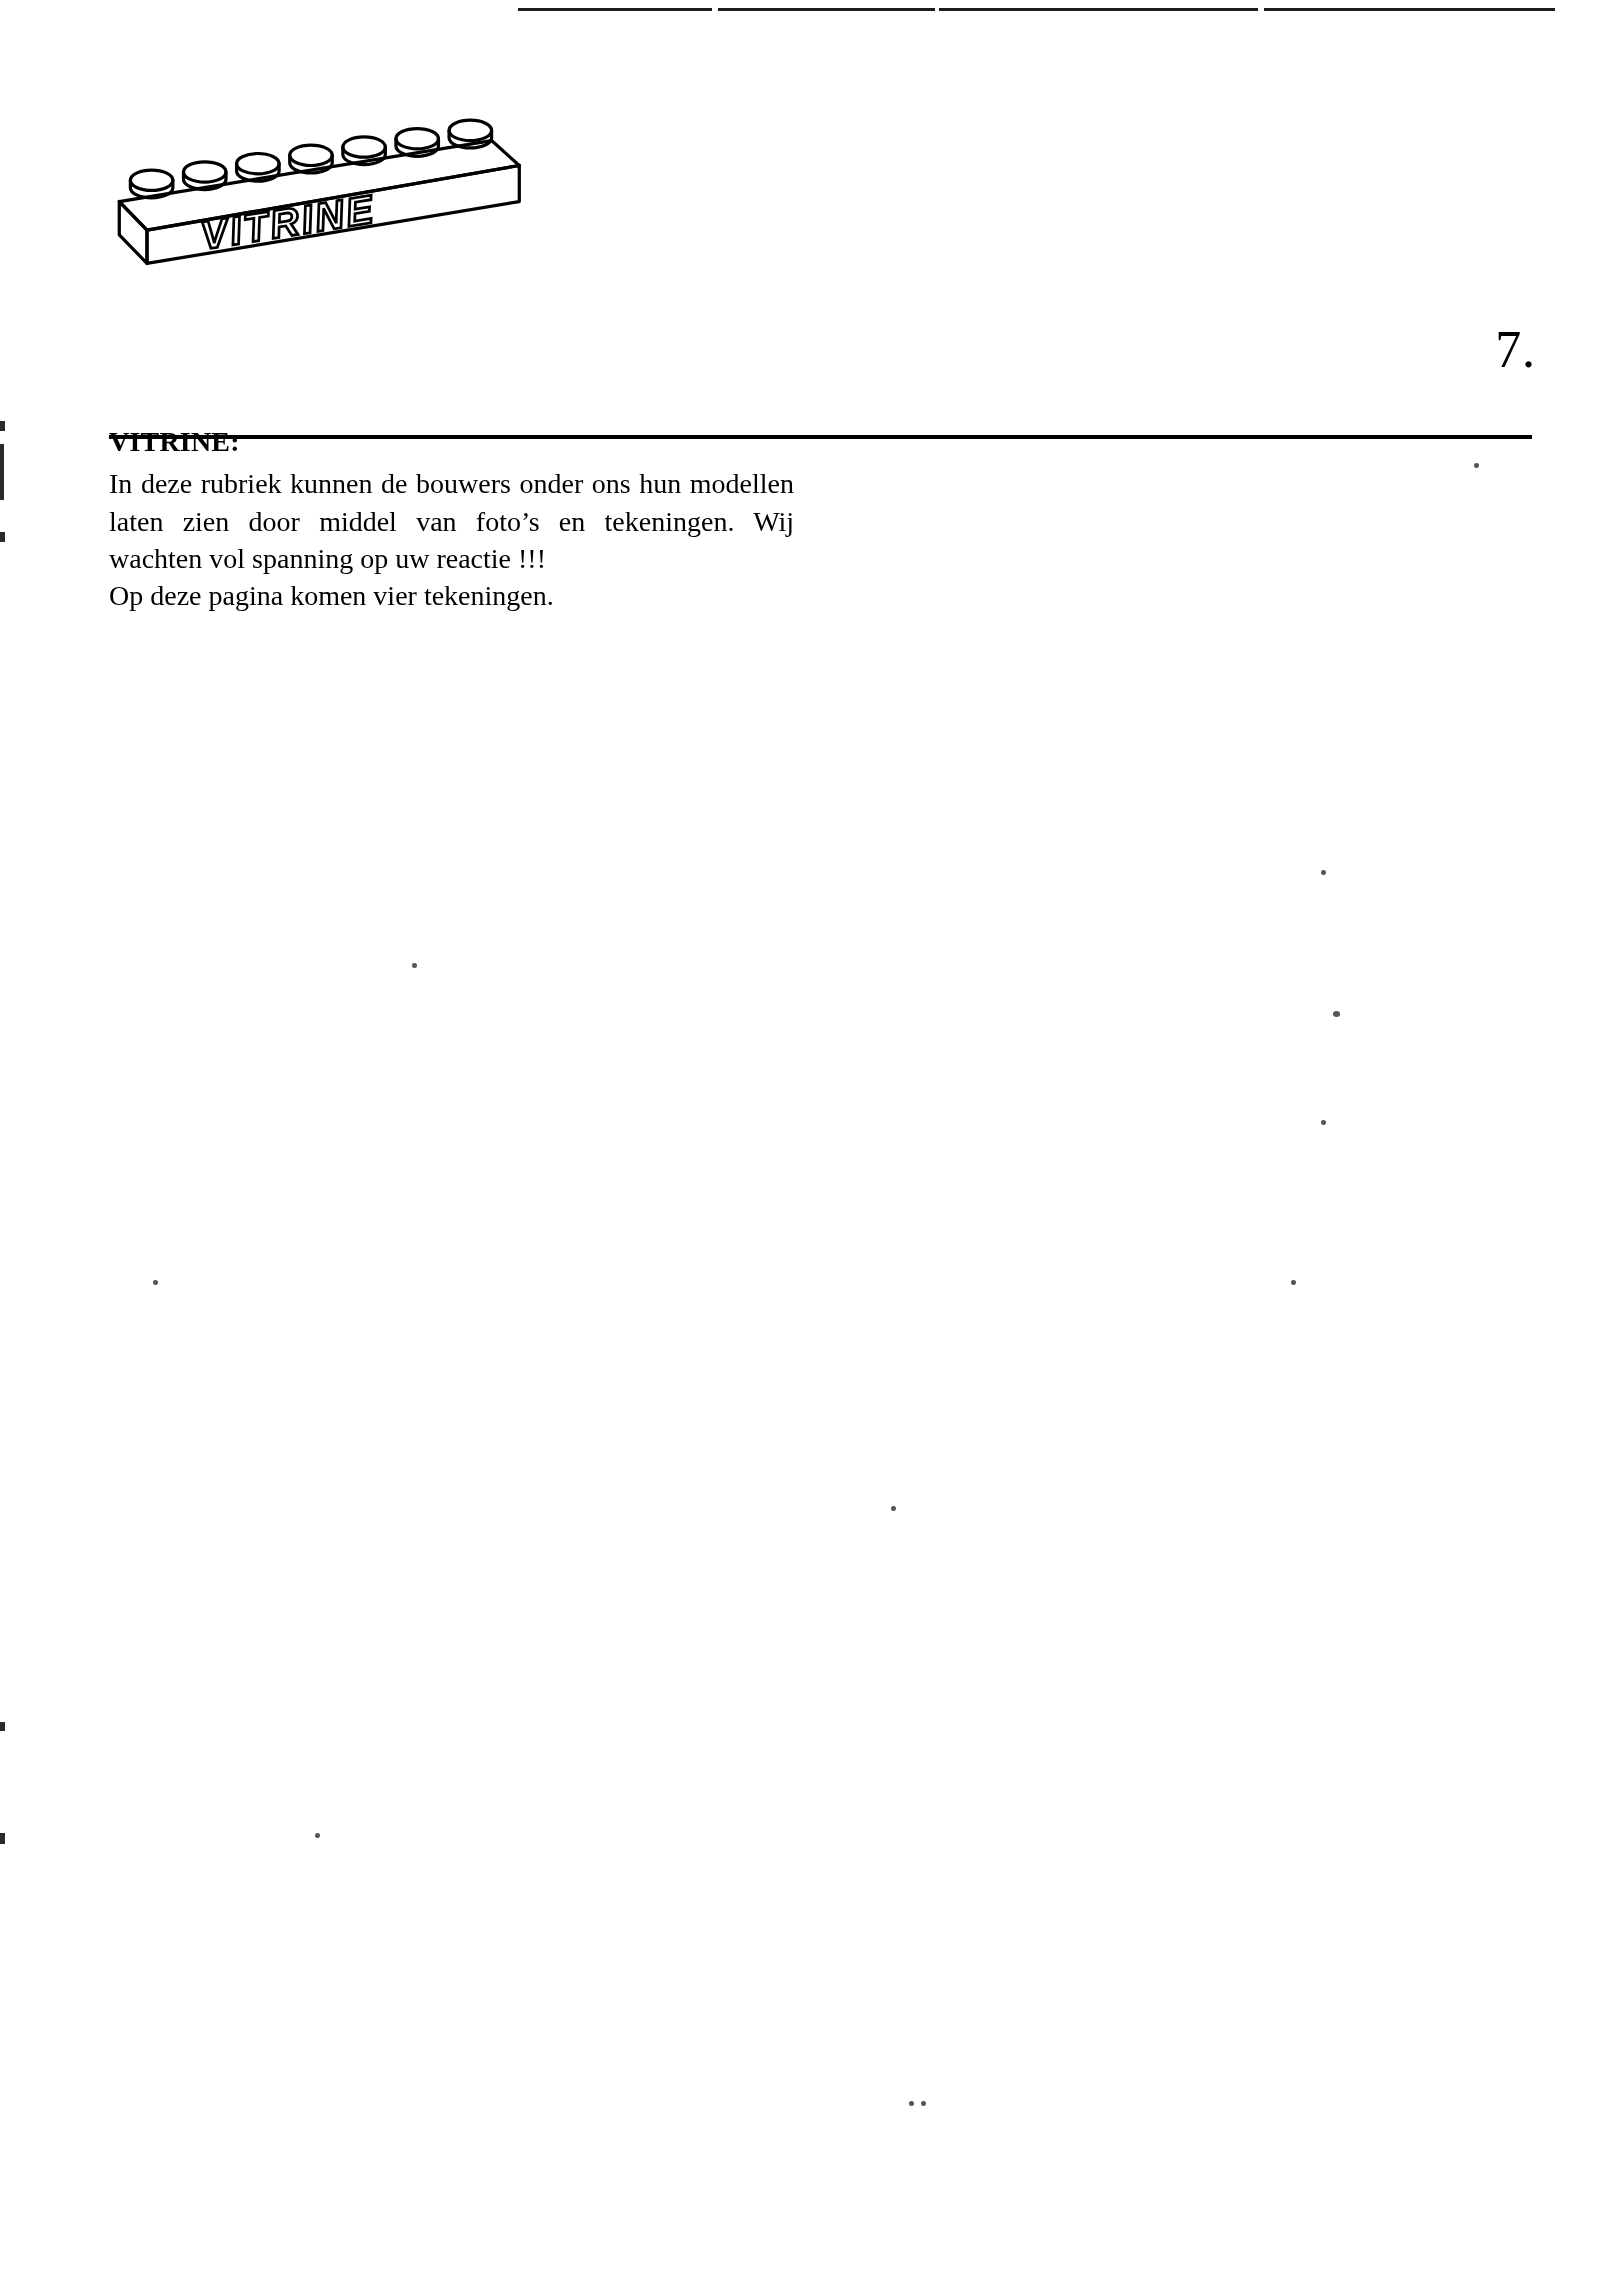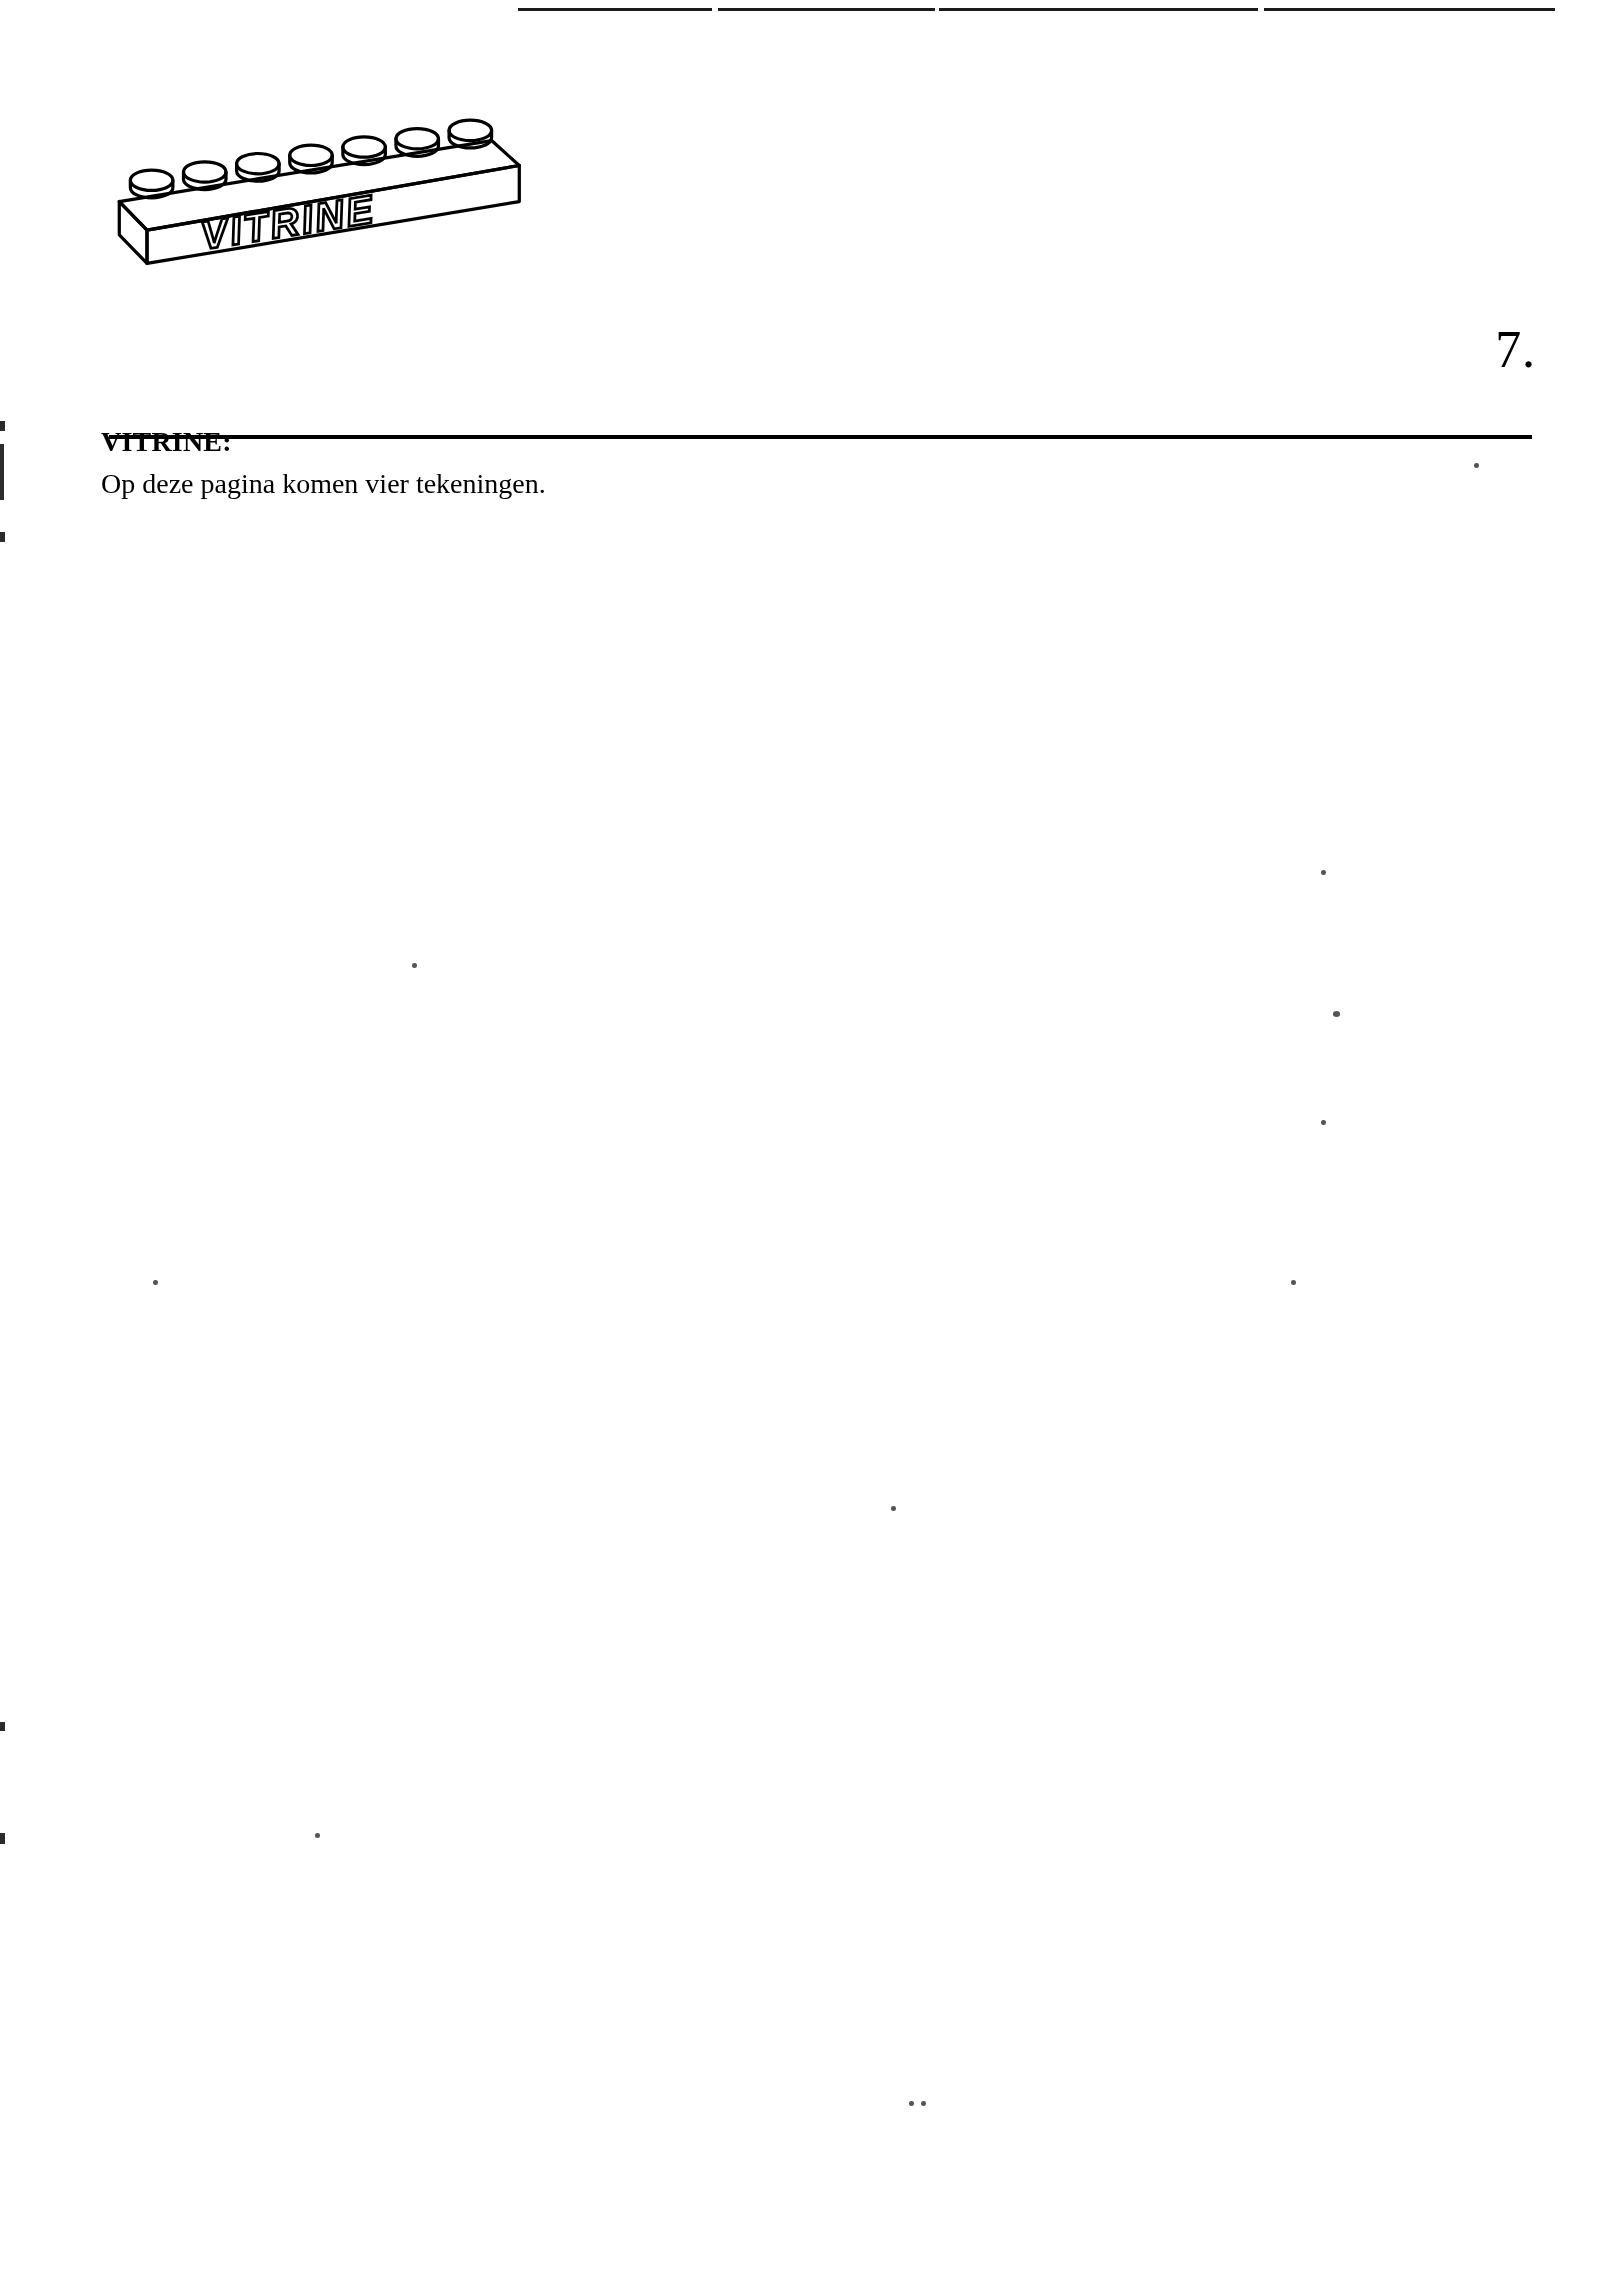"VITRINE:" .text-column { left: 101px -> 109px }
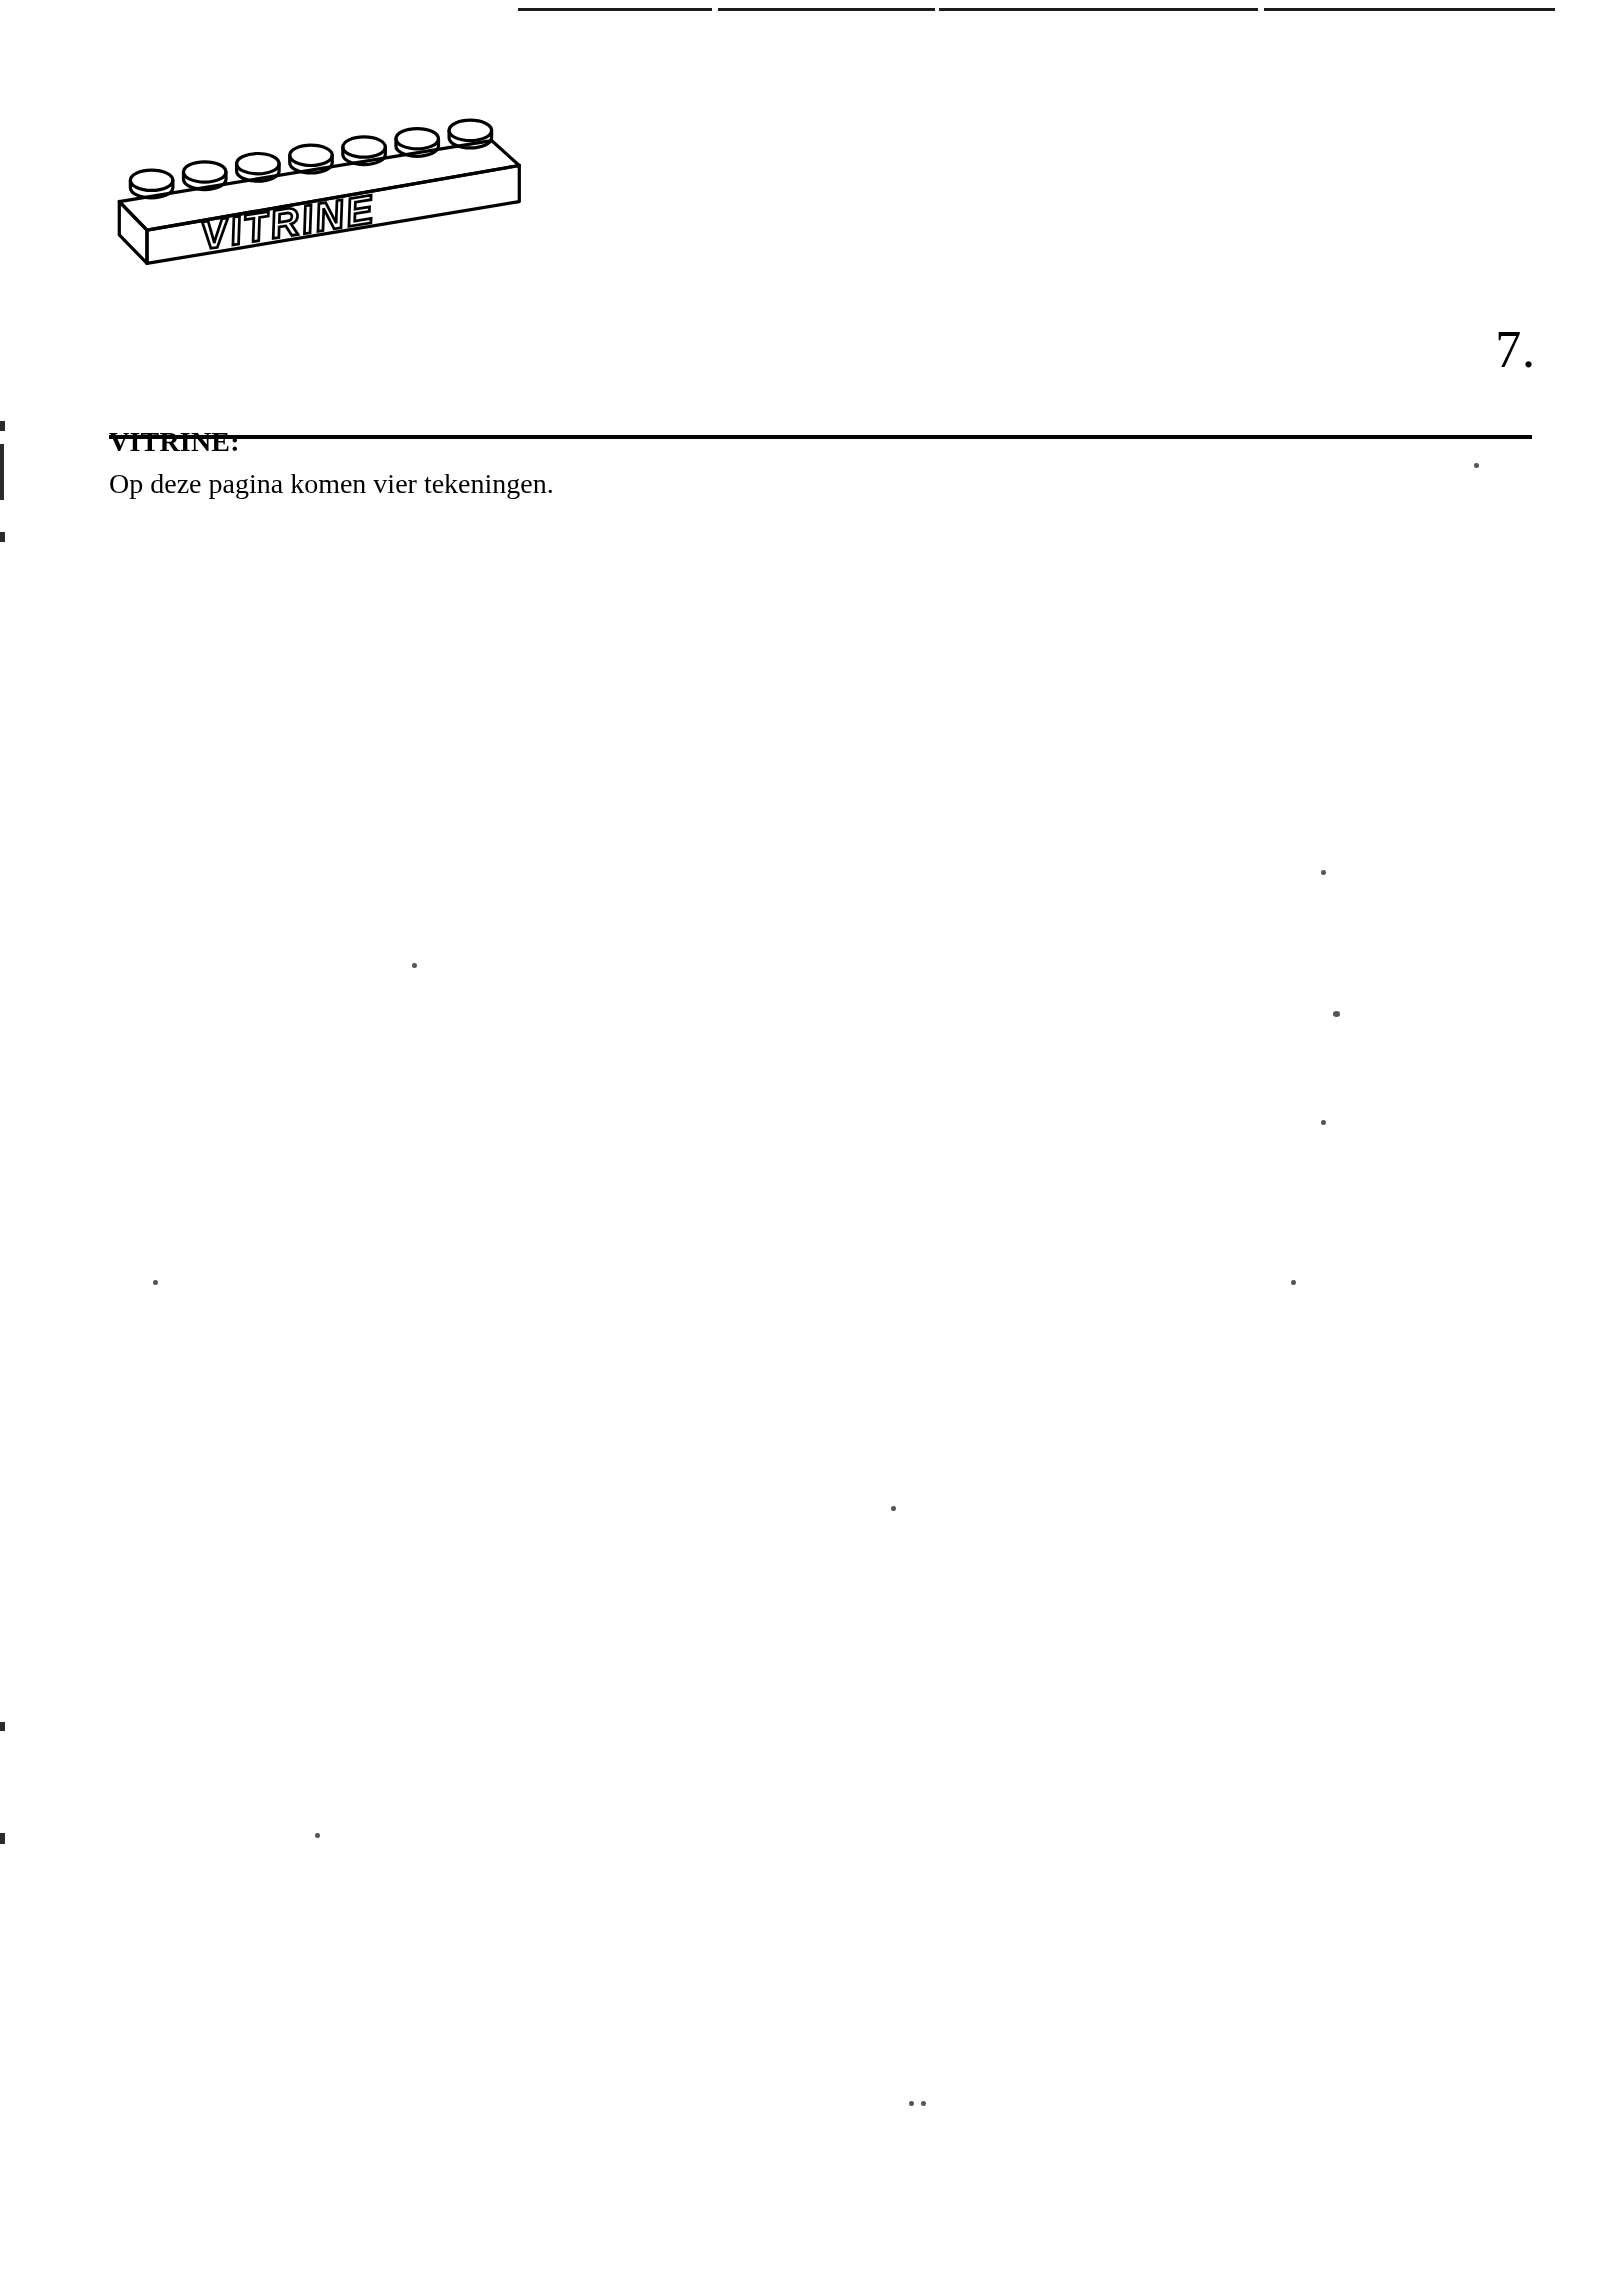"In deze rubriek kunnen de" p.body-par { html: none -> <p>In deze rubriek kunnen de bouwers onder ons hun modellen laten zien door middel van foto’s en tekeningen. Wij wachten vol spanning op uw reactie !!!</p> }
